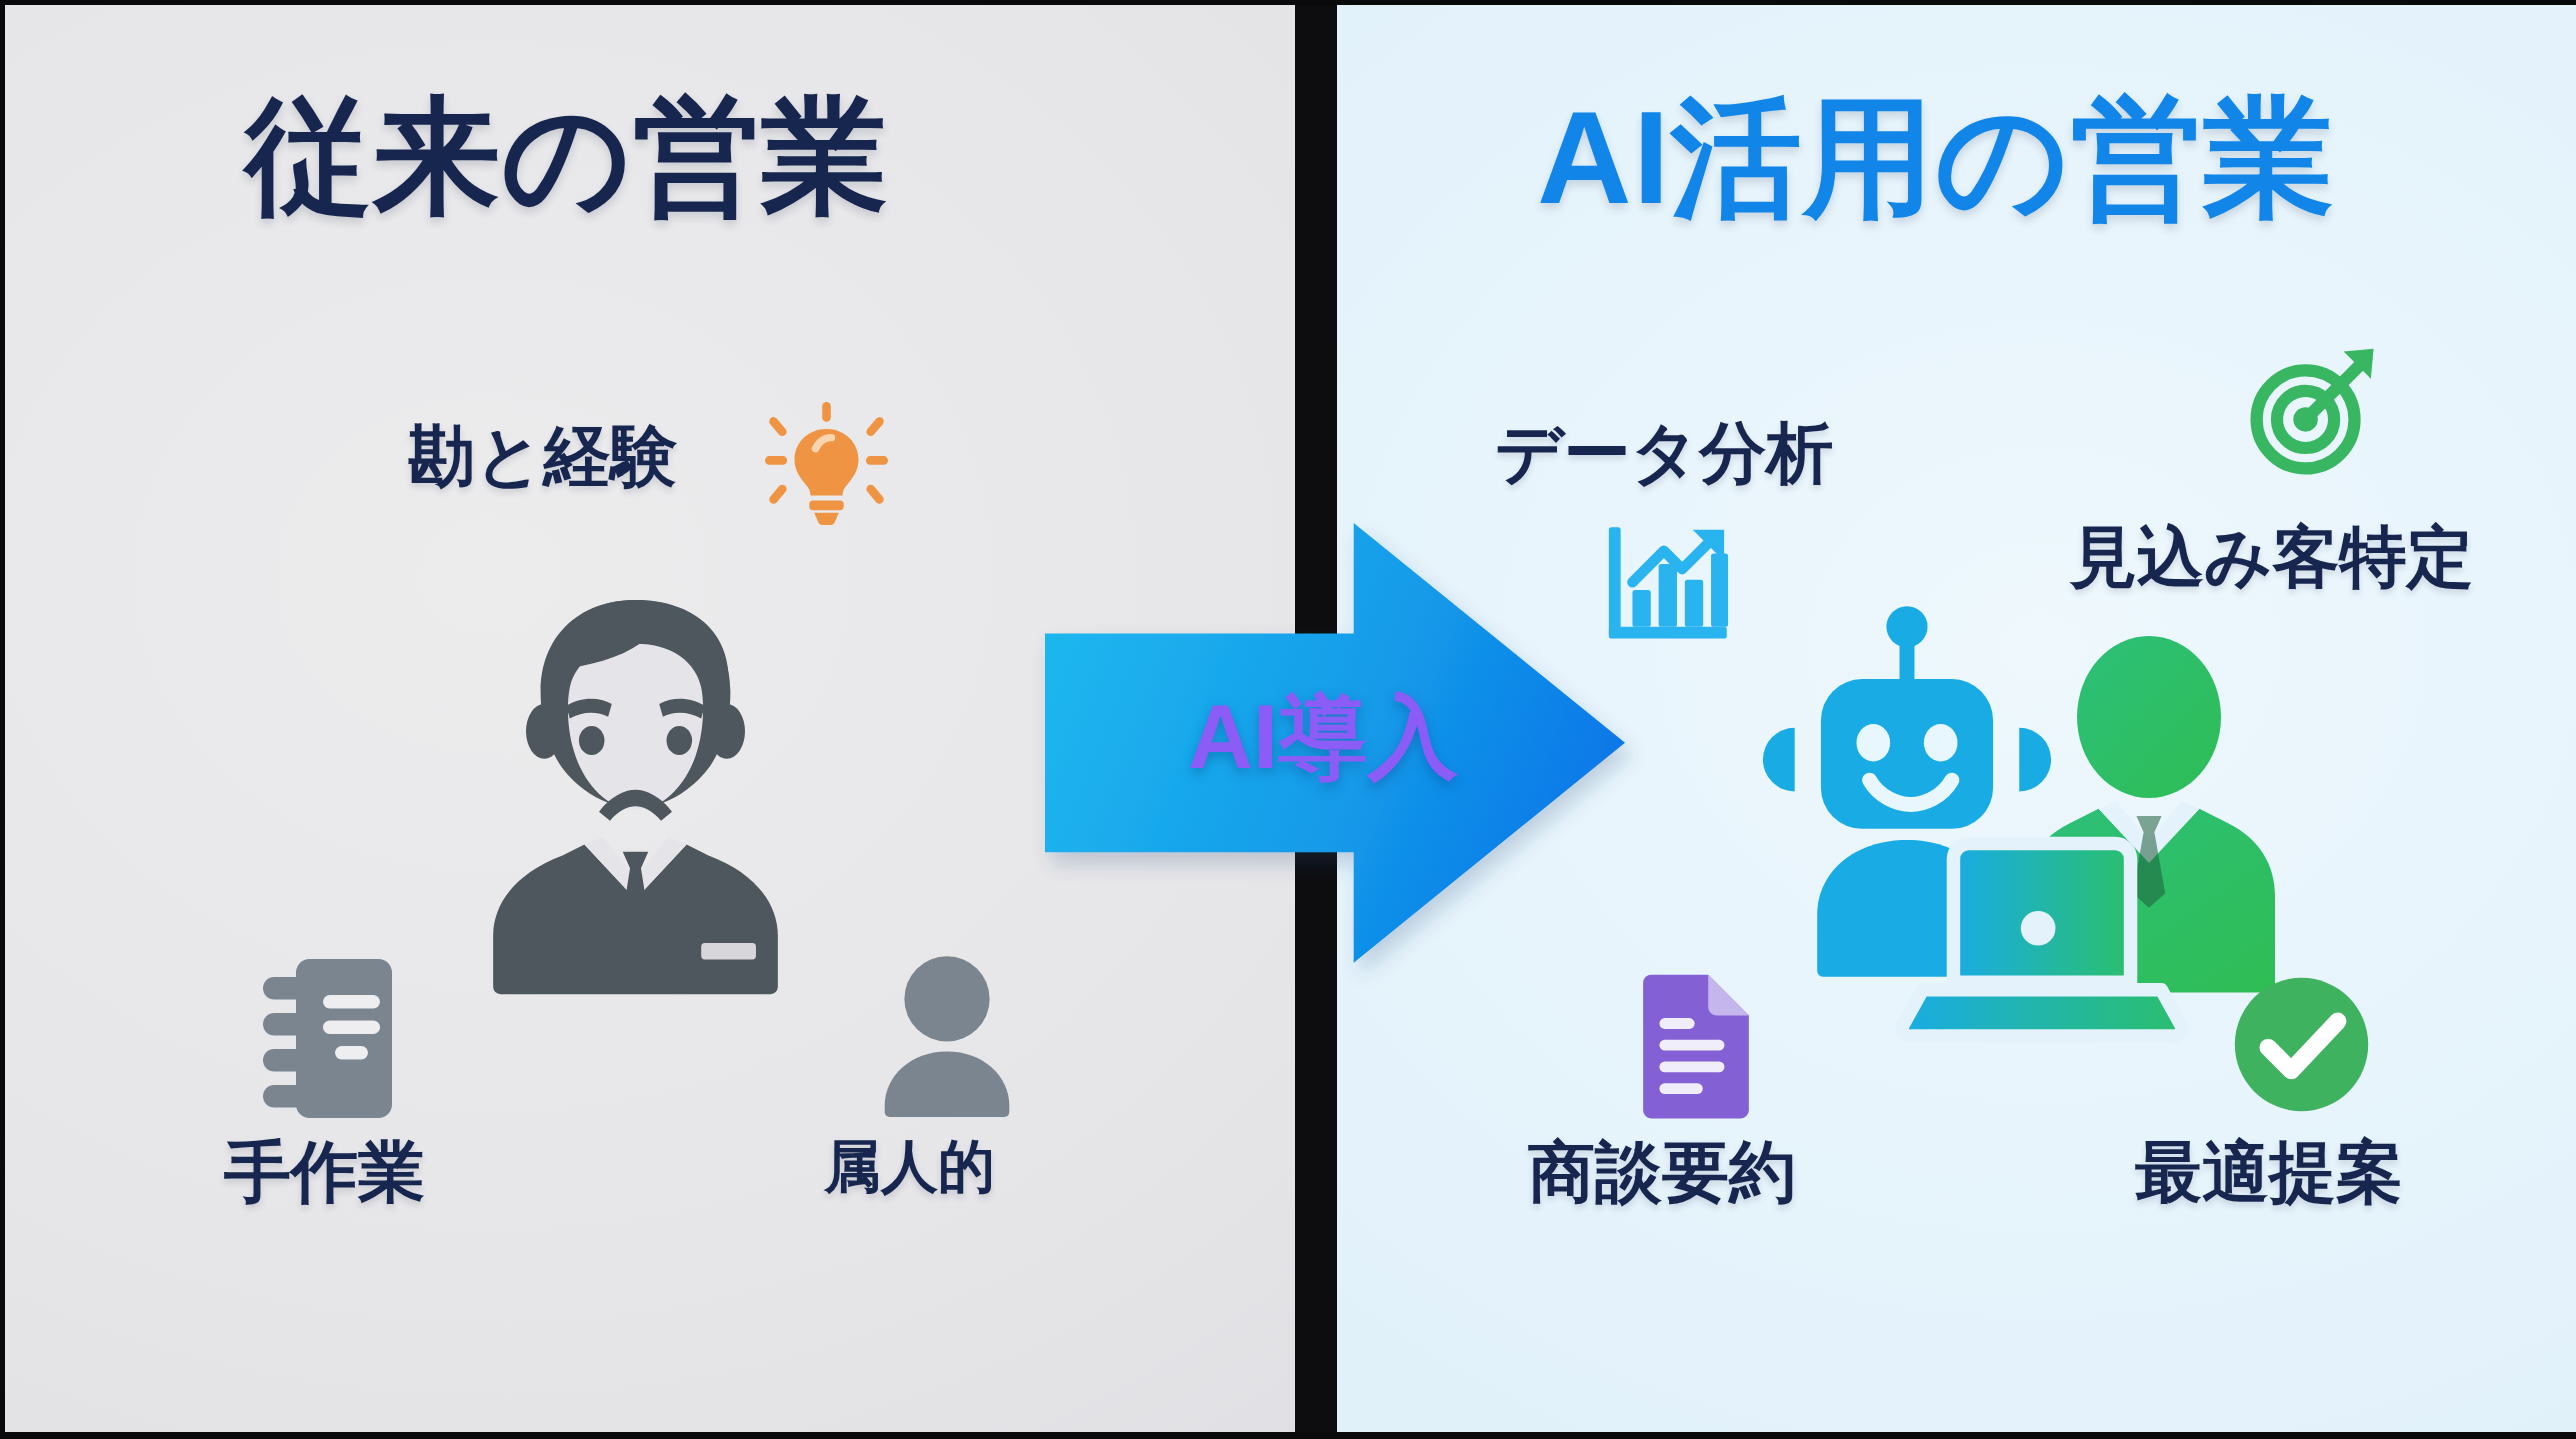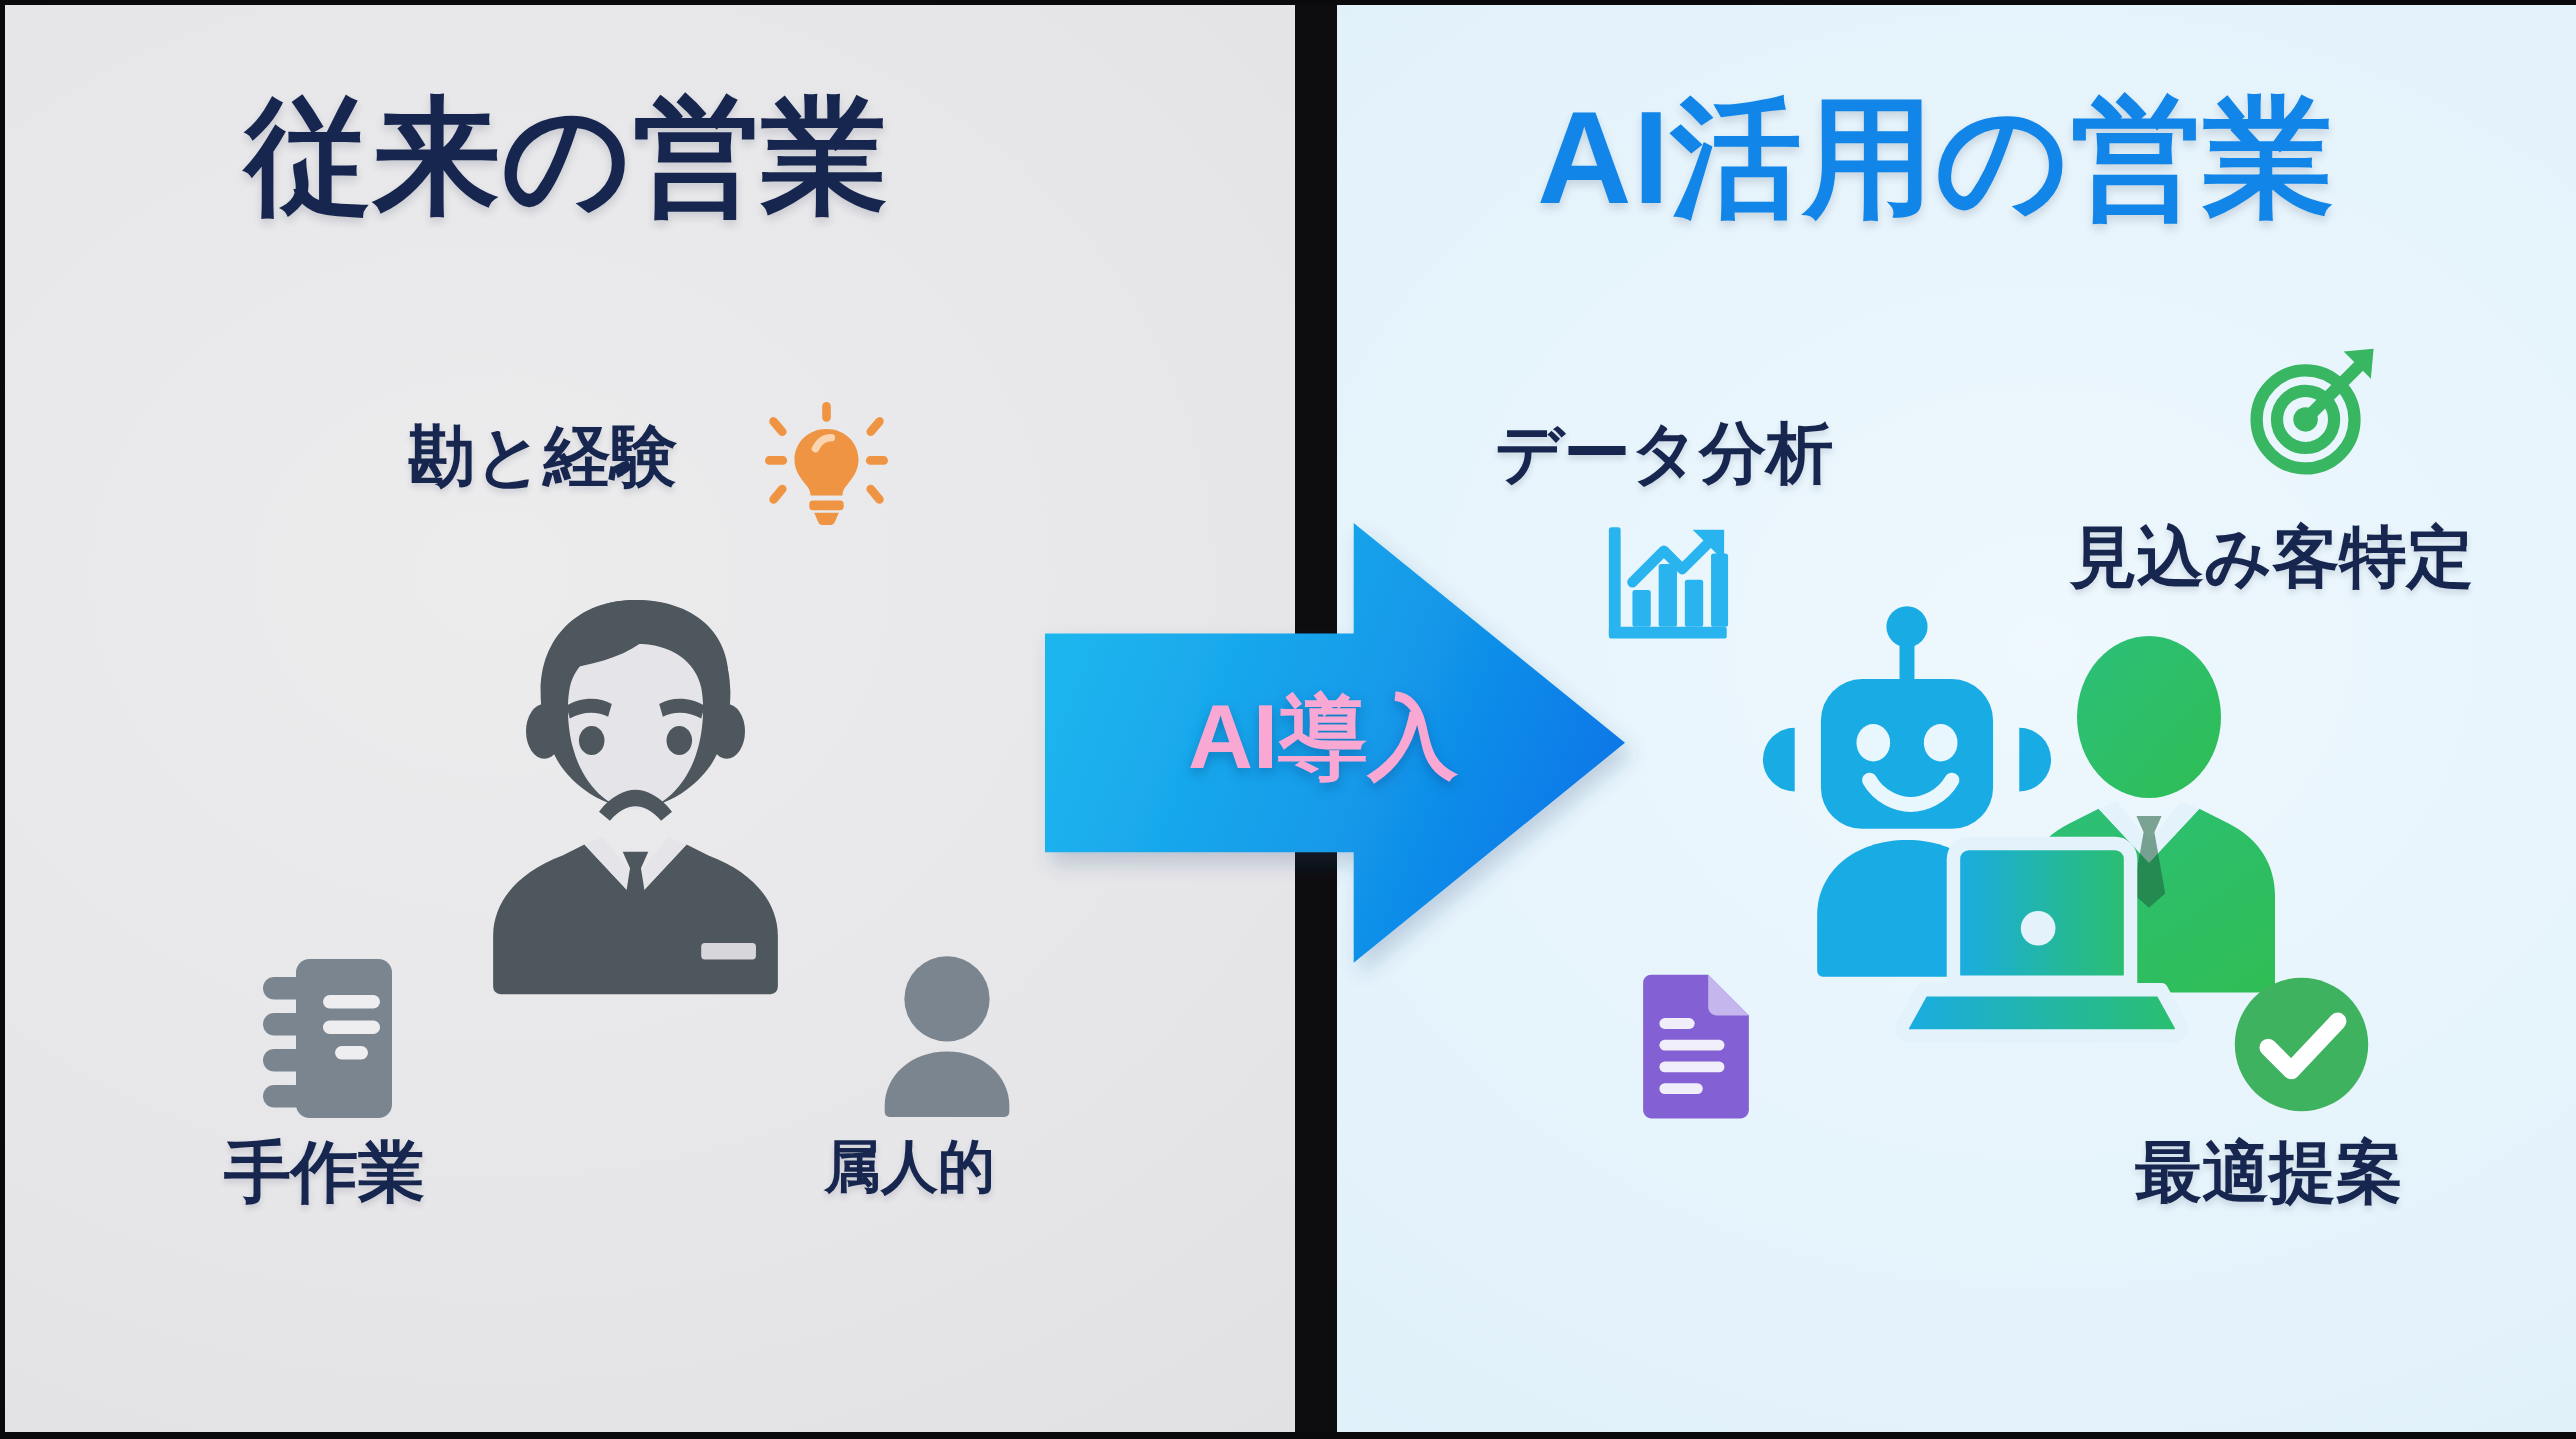"AI導入" #arrow-label { color: #f9a8d4 -> #8b5cf6 }
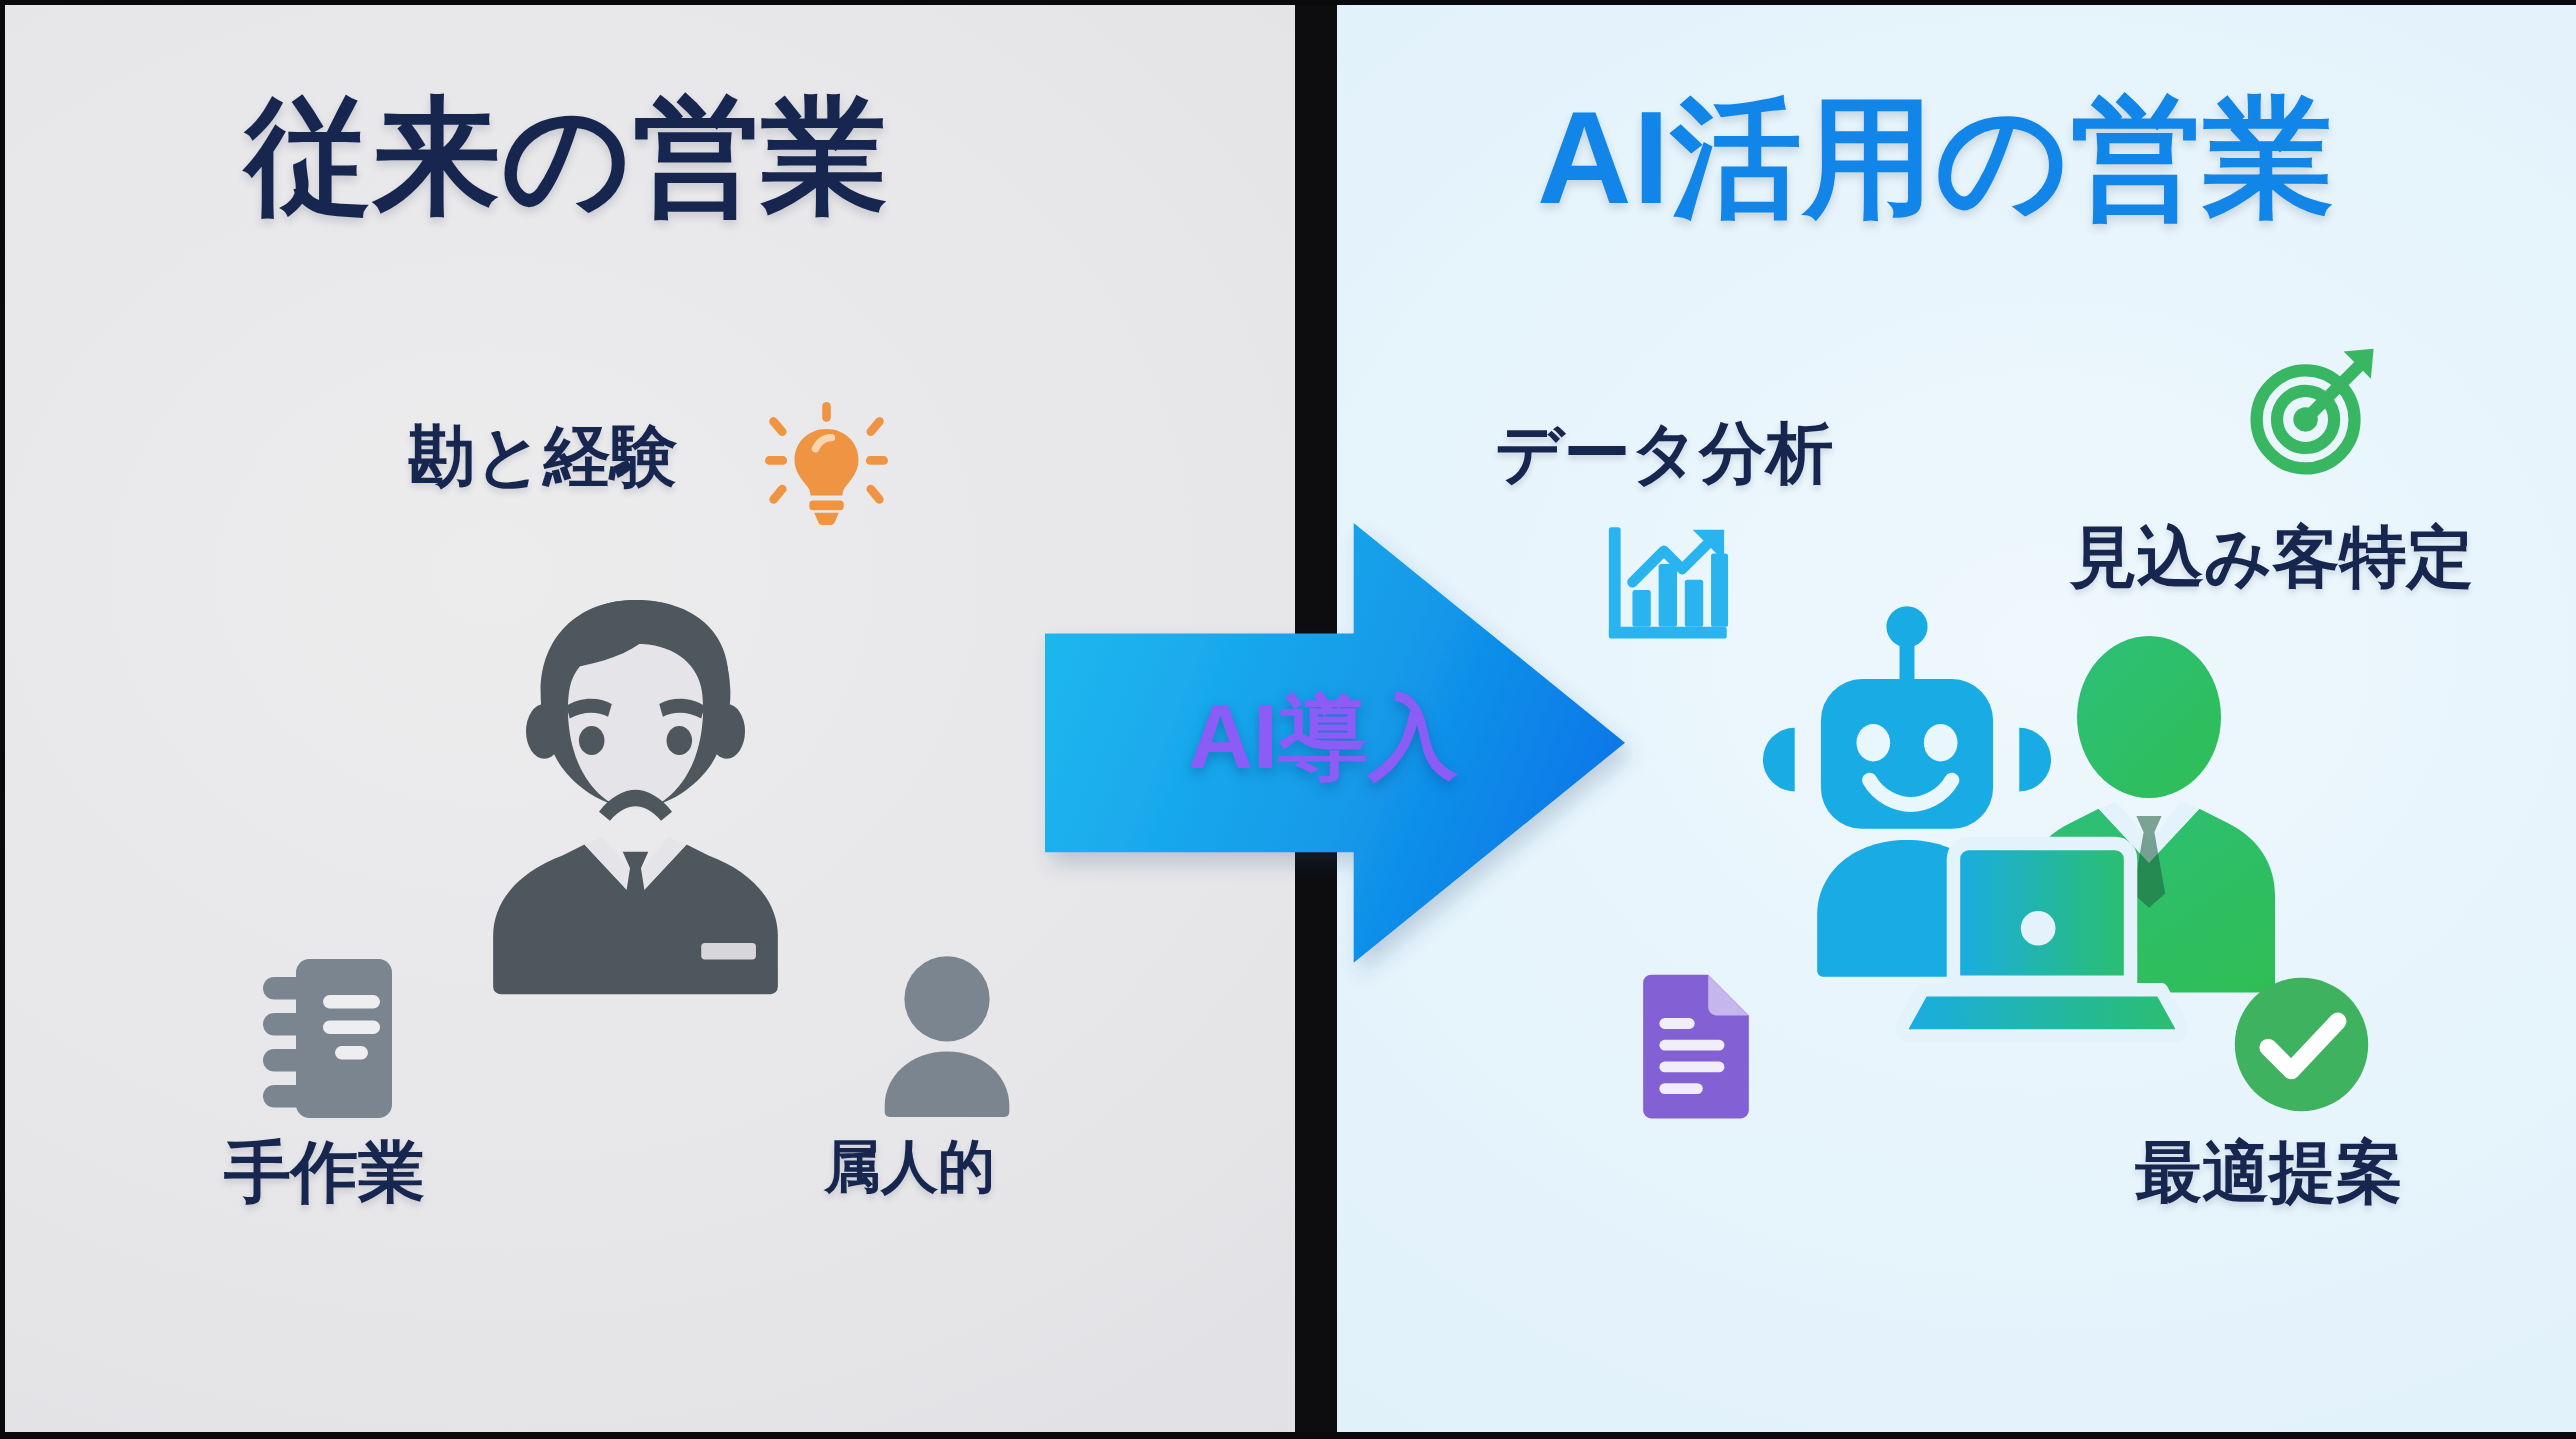"商談要約" div.lbl { html: none -> <div>商談要約</div> }
